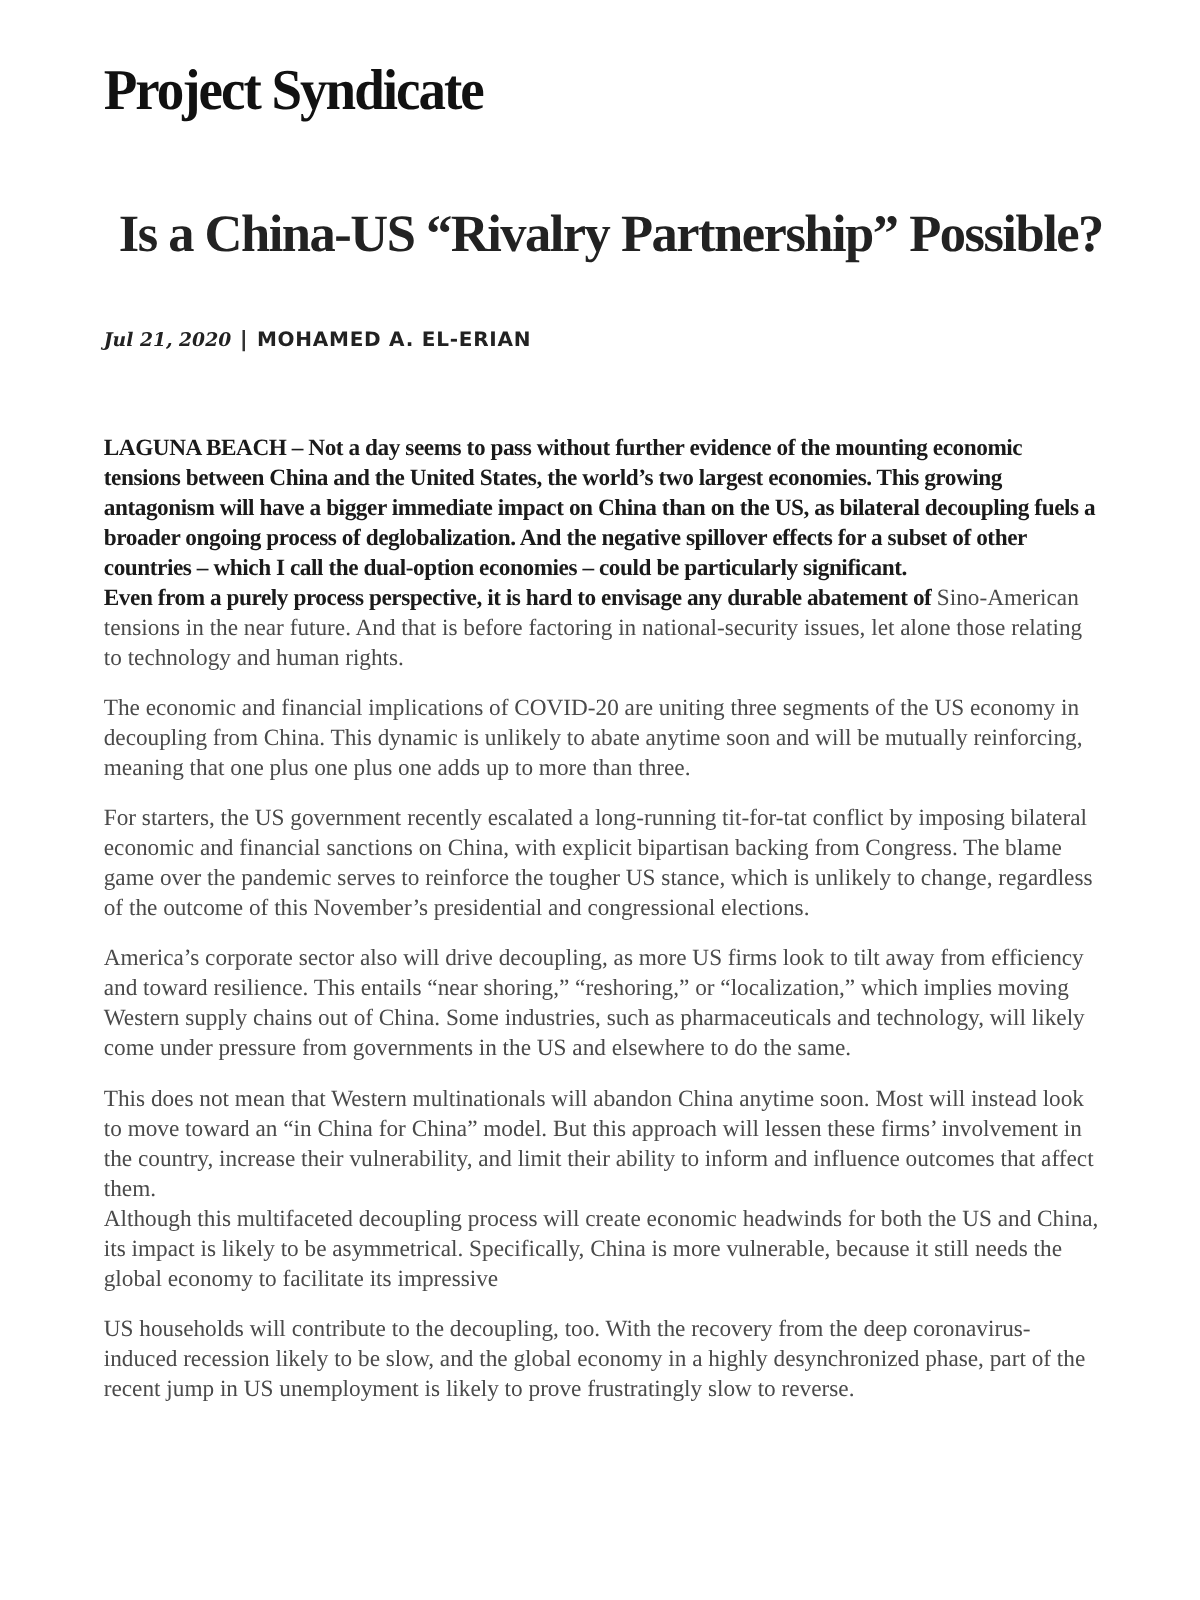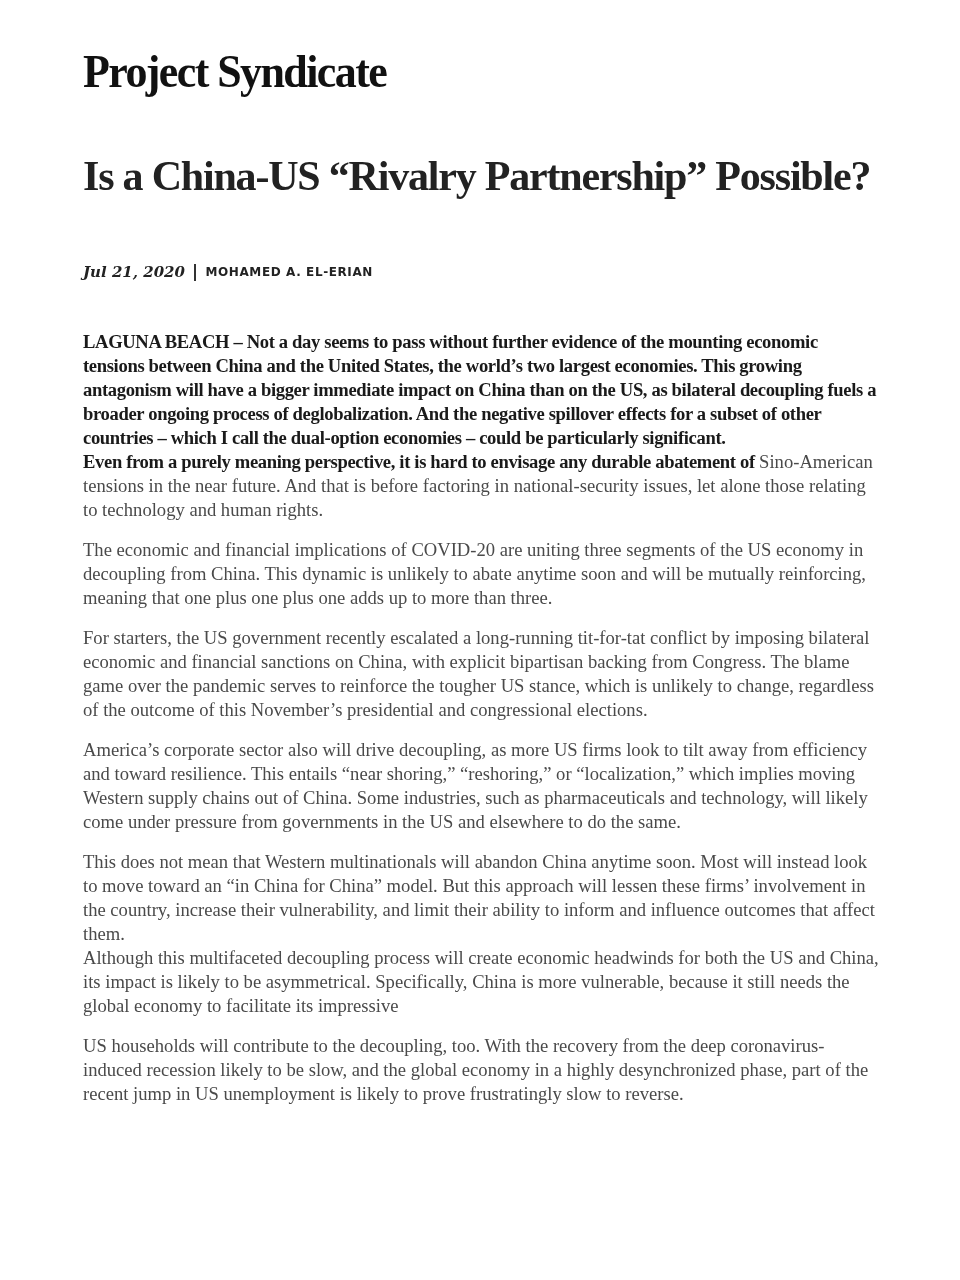"Is a China-US “Rivalry Partnership”" .headline { margin: 0 -> 12px }
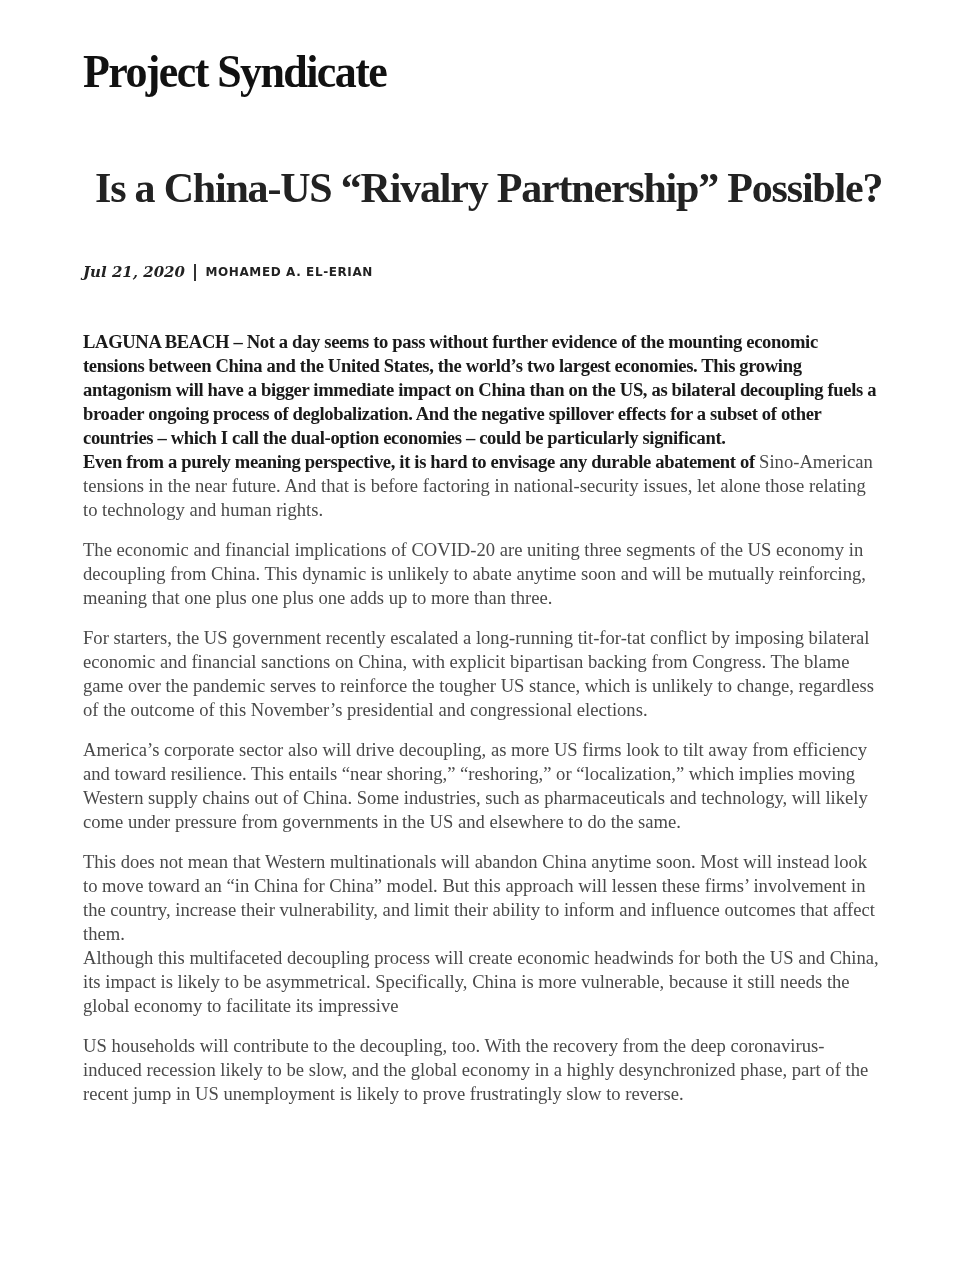"MOHAMED A. EL-ERIAN" .byline .author { font-size: 12px -> 16px }
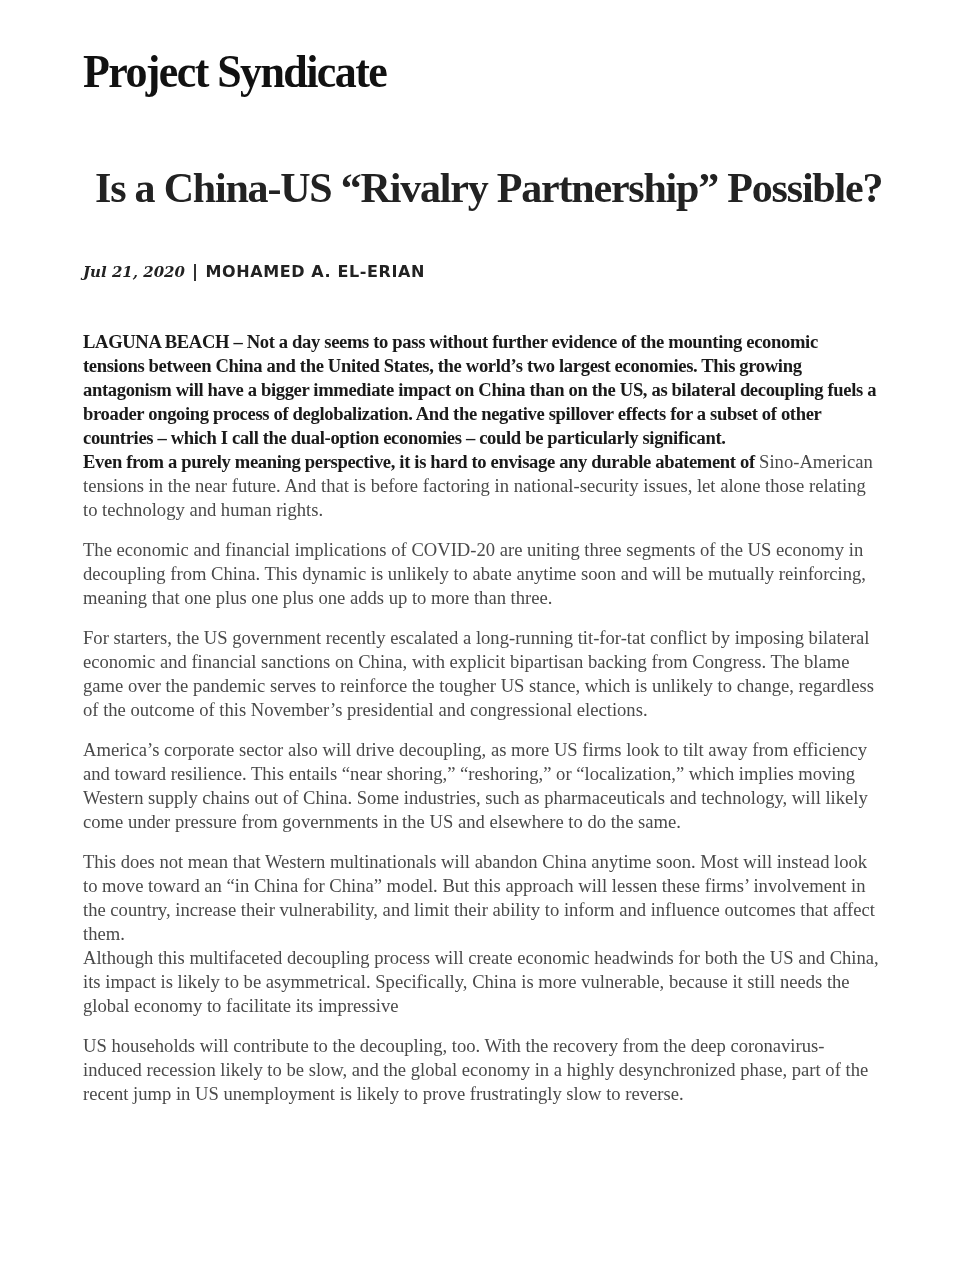"LAGUNA BEACH – Not a" .body p.tight { margin-top: none -> 17px }
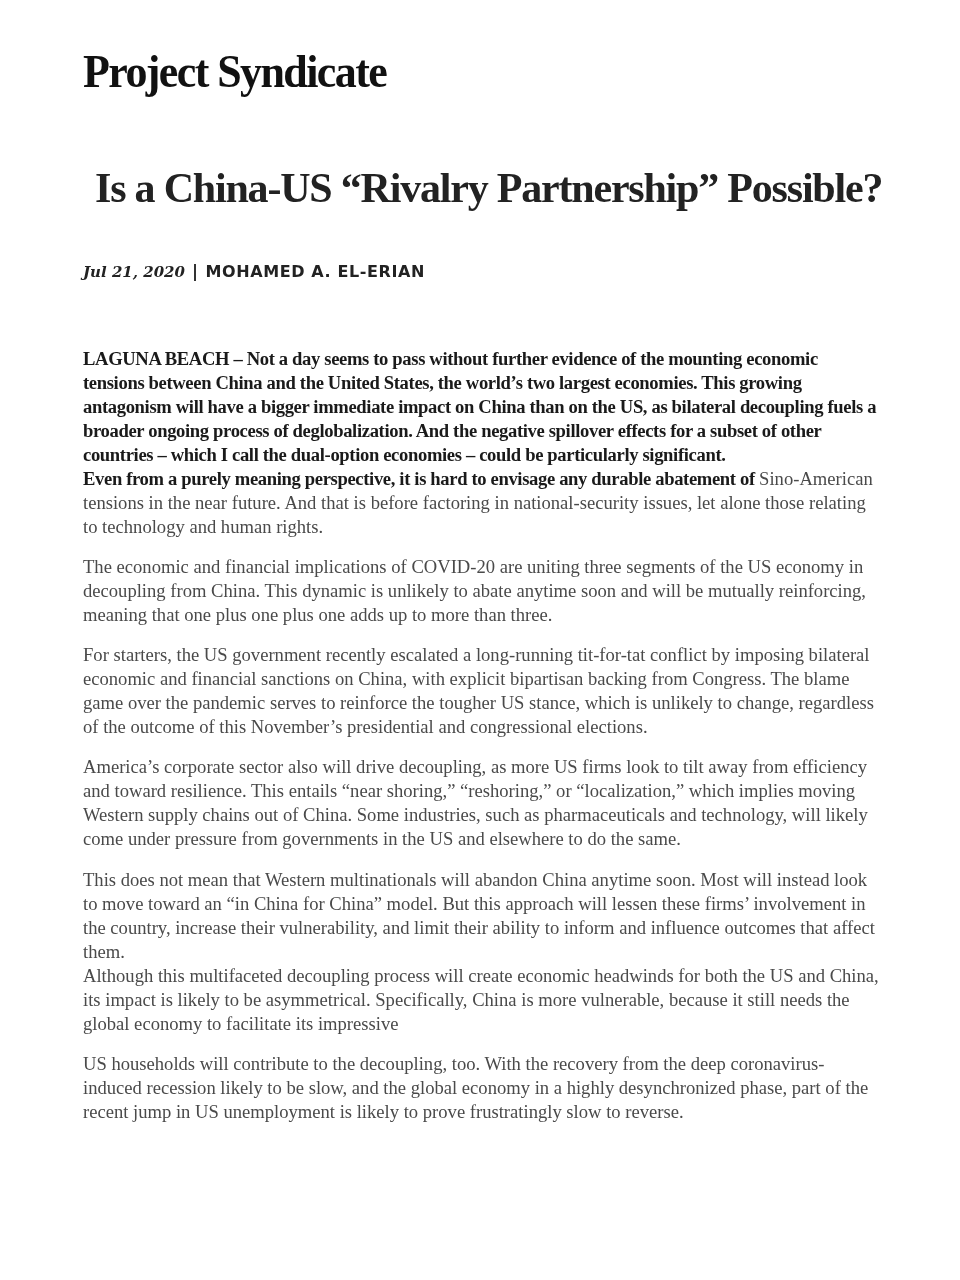"Even from a purely meaning" span.lead-inline { text: meaning -> process }
